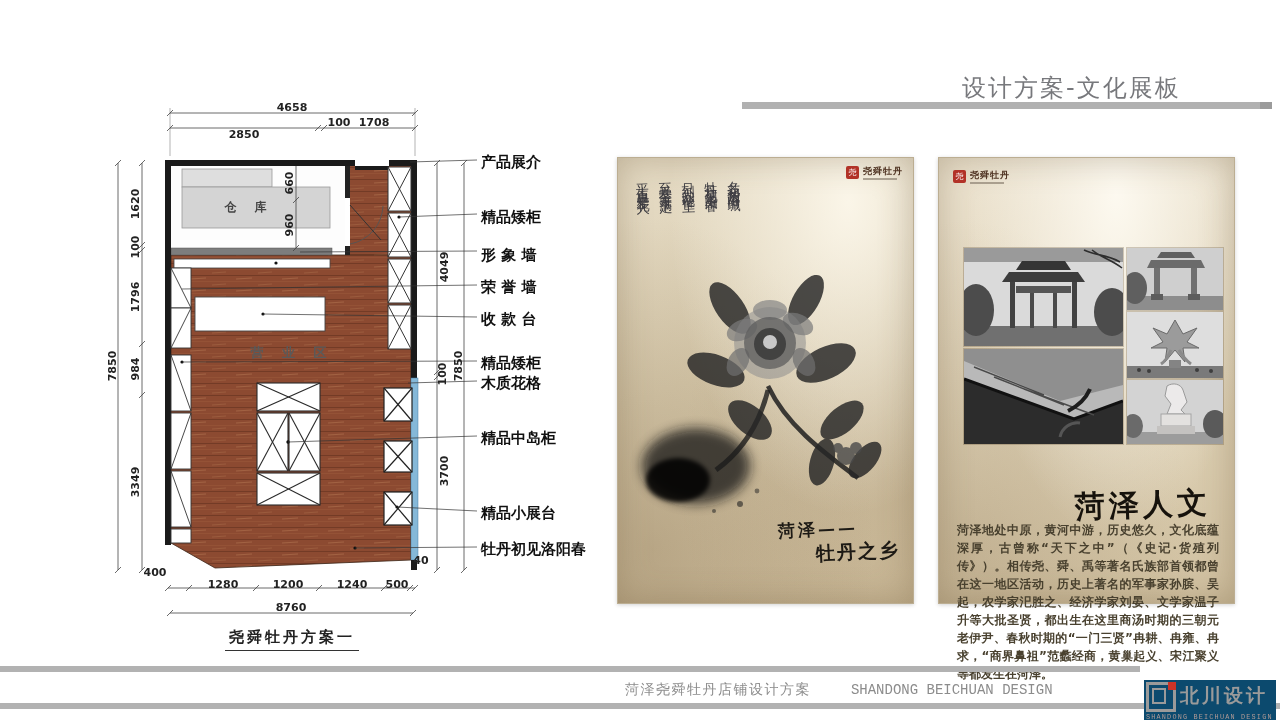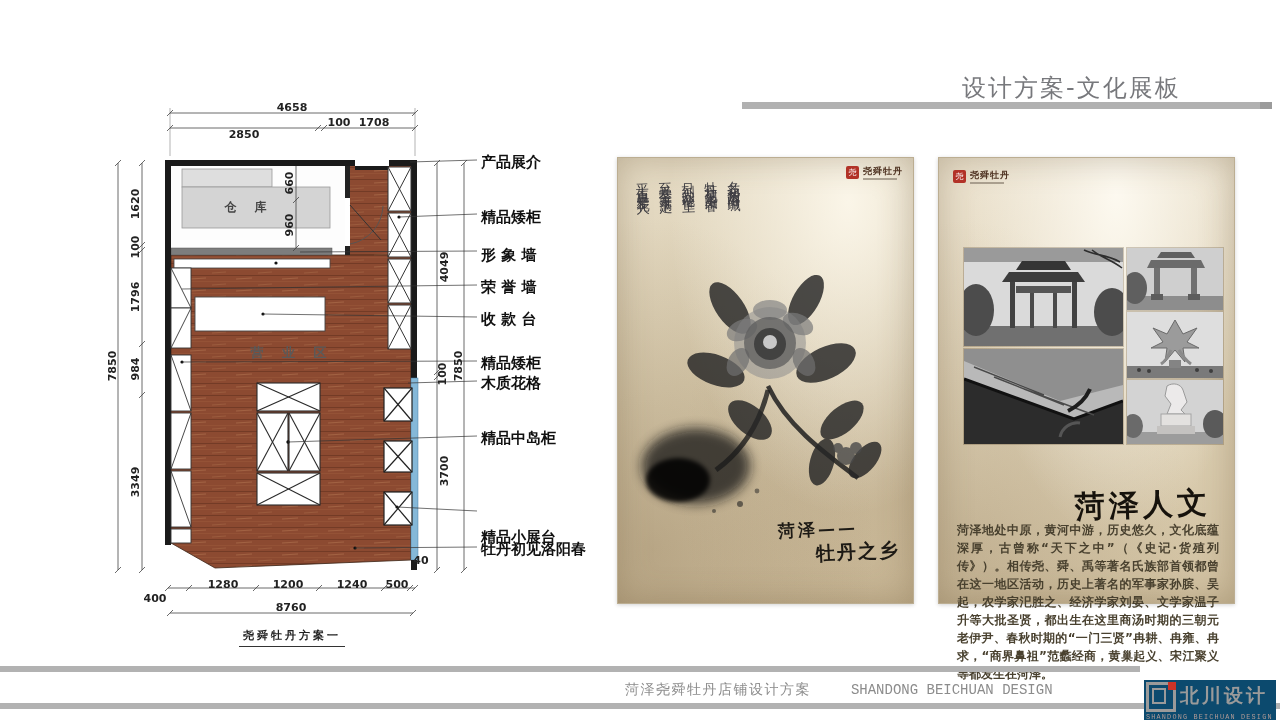"精品小展台" span.callout { top: 528px -> 504px }
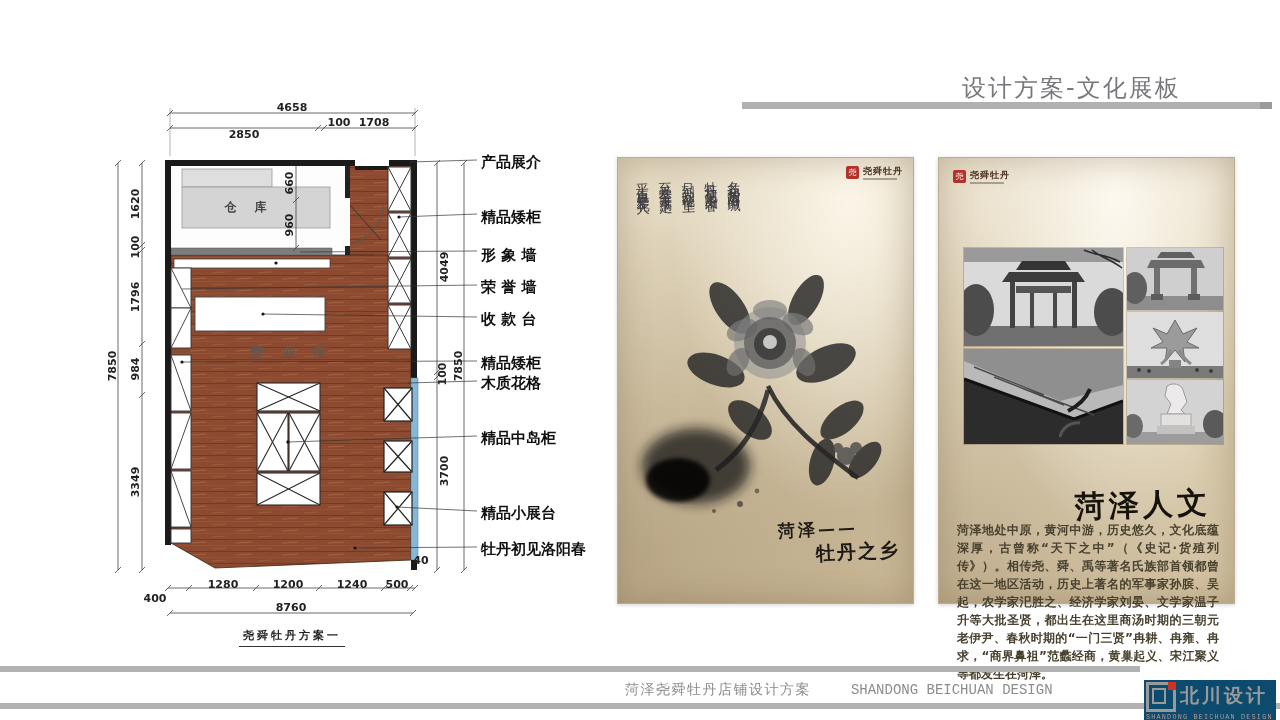"400" span.dim { top: 592px -> 566px }
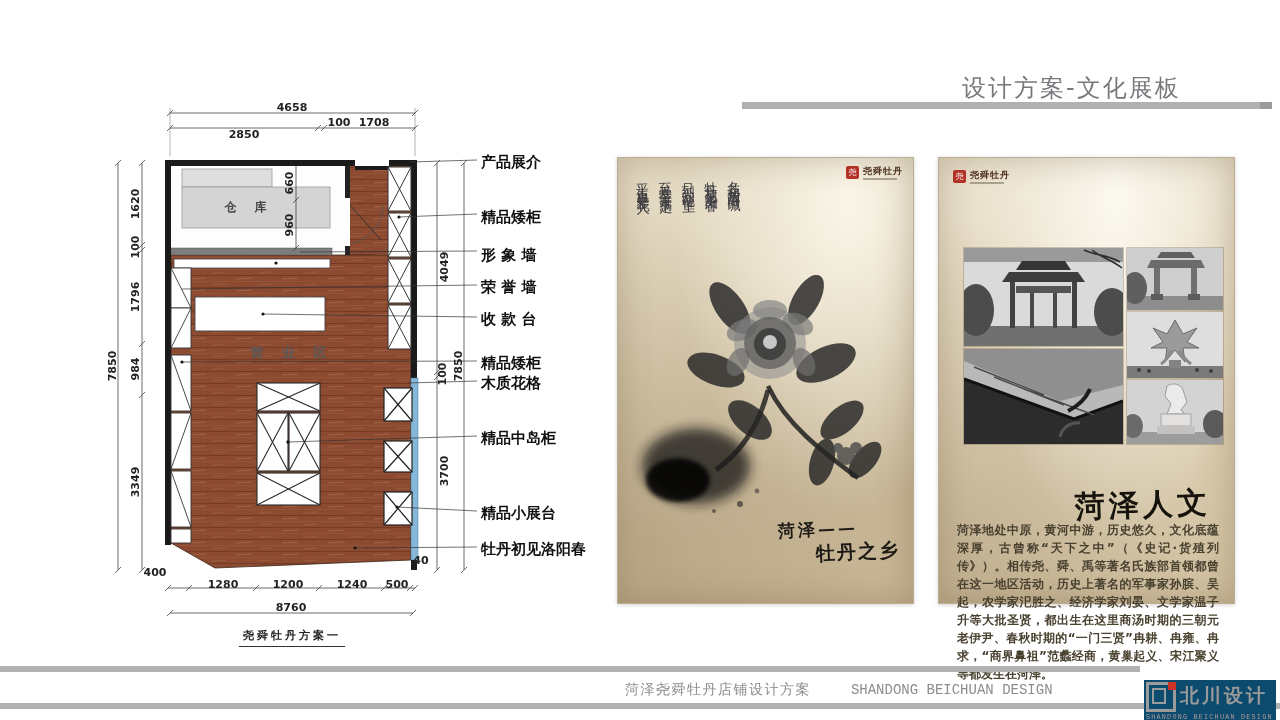"尧舜牡丹方案一" .plan-caption { font-size: 11px -> 15px }
